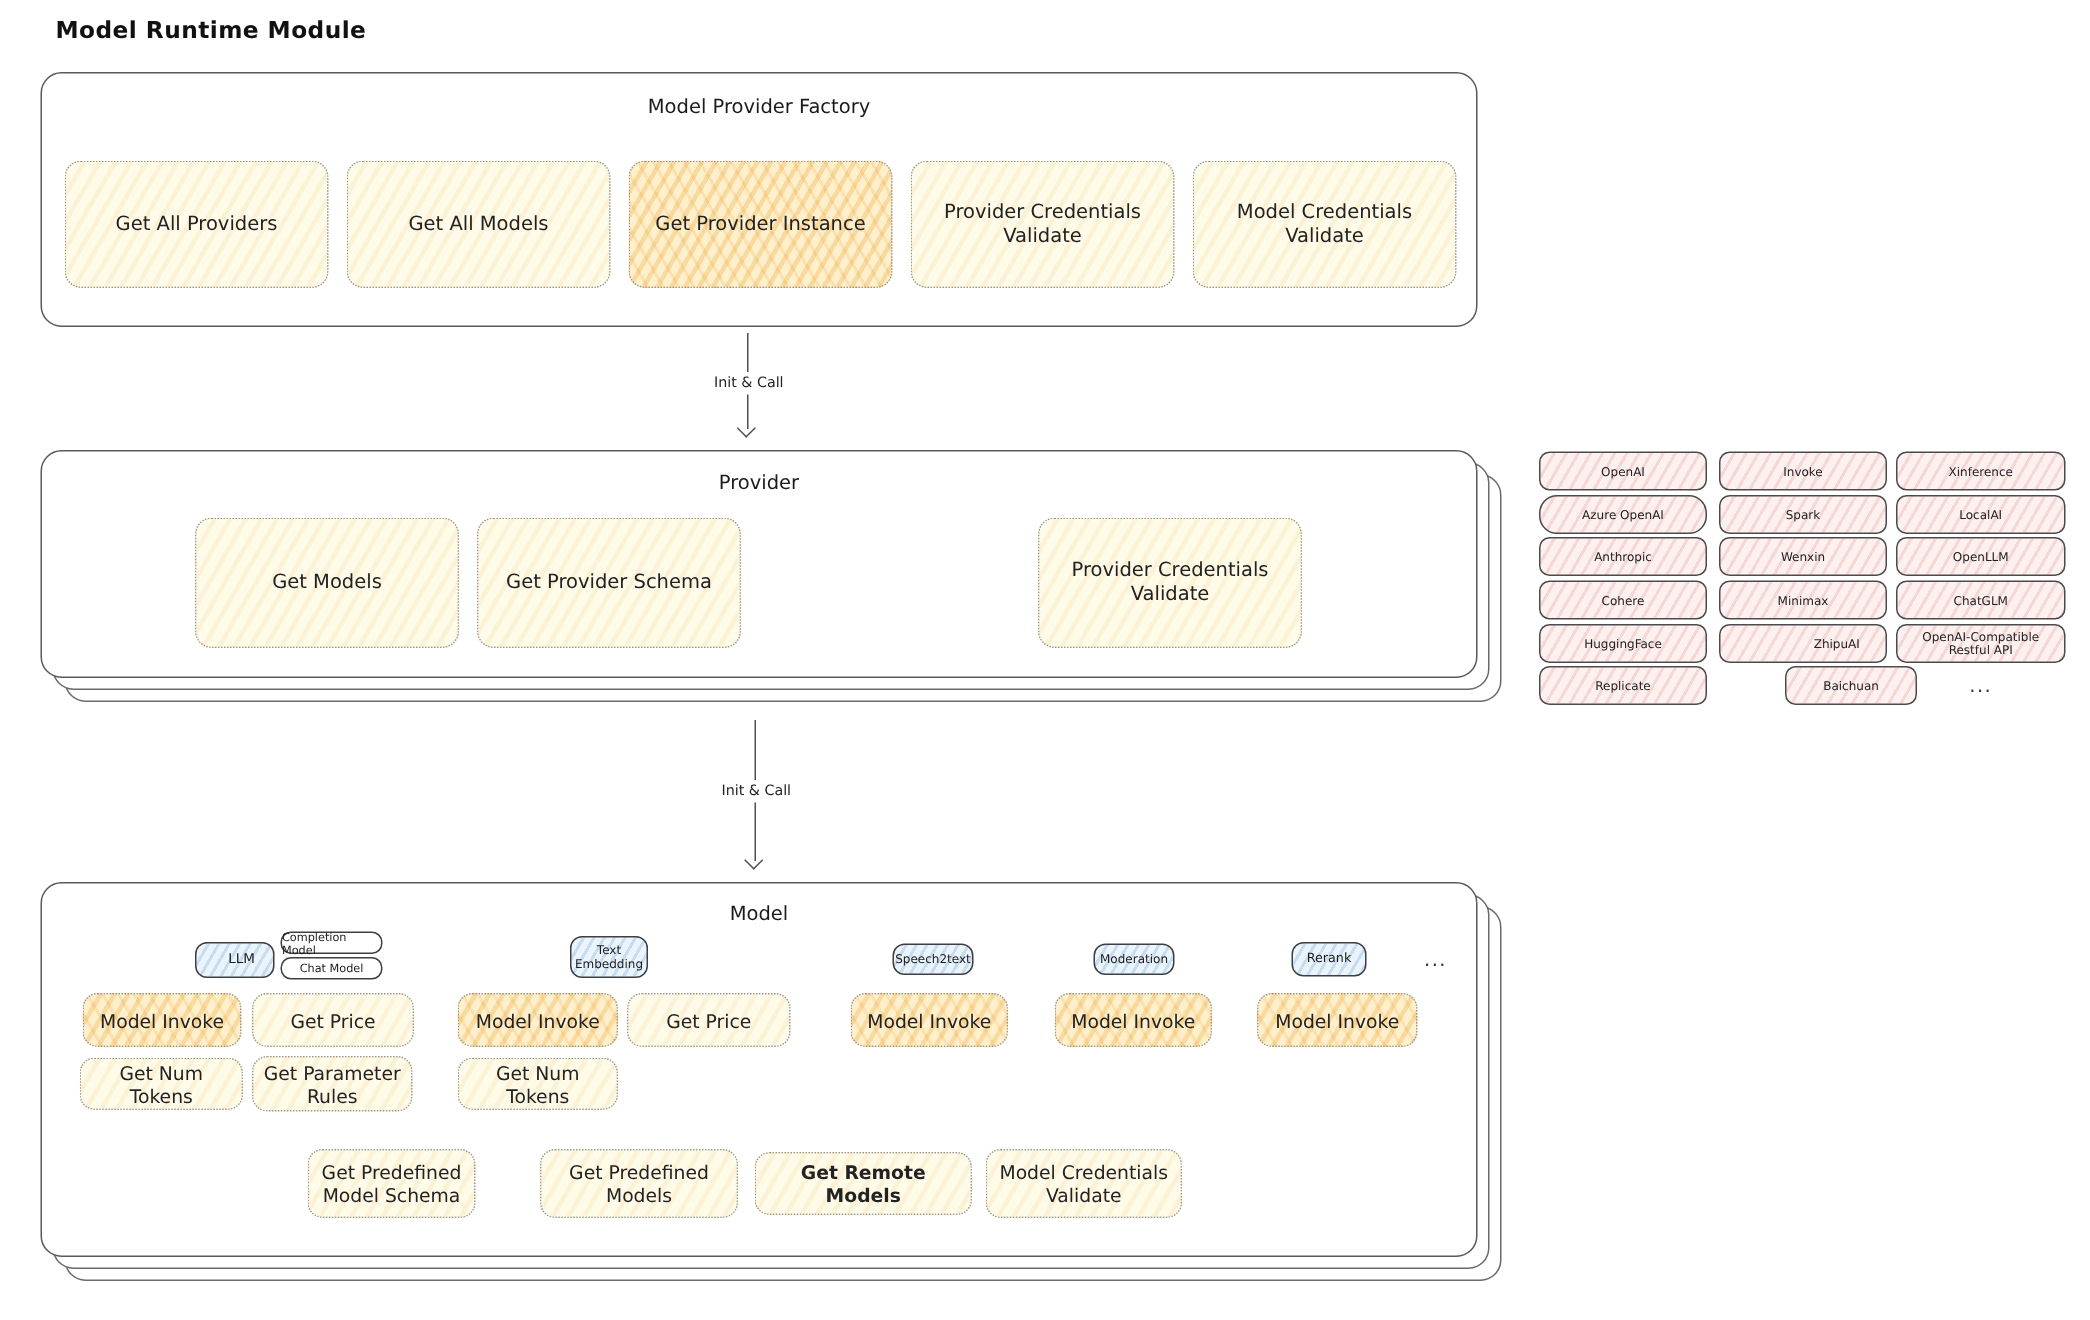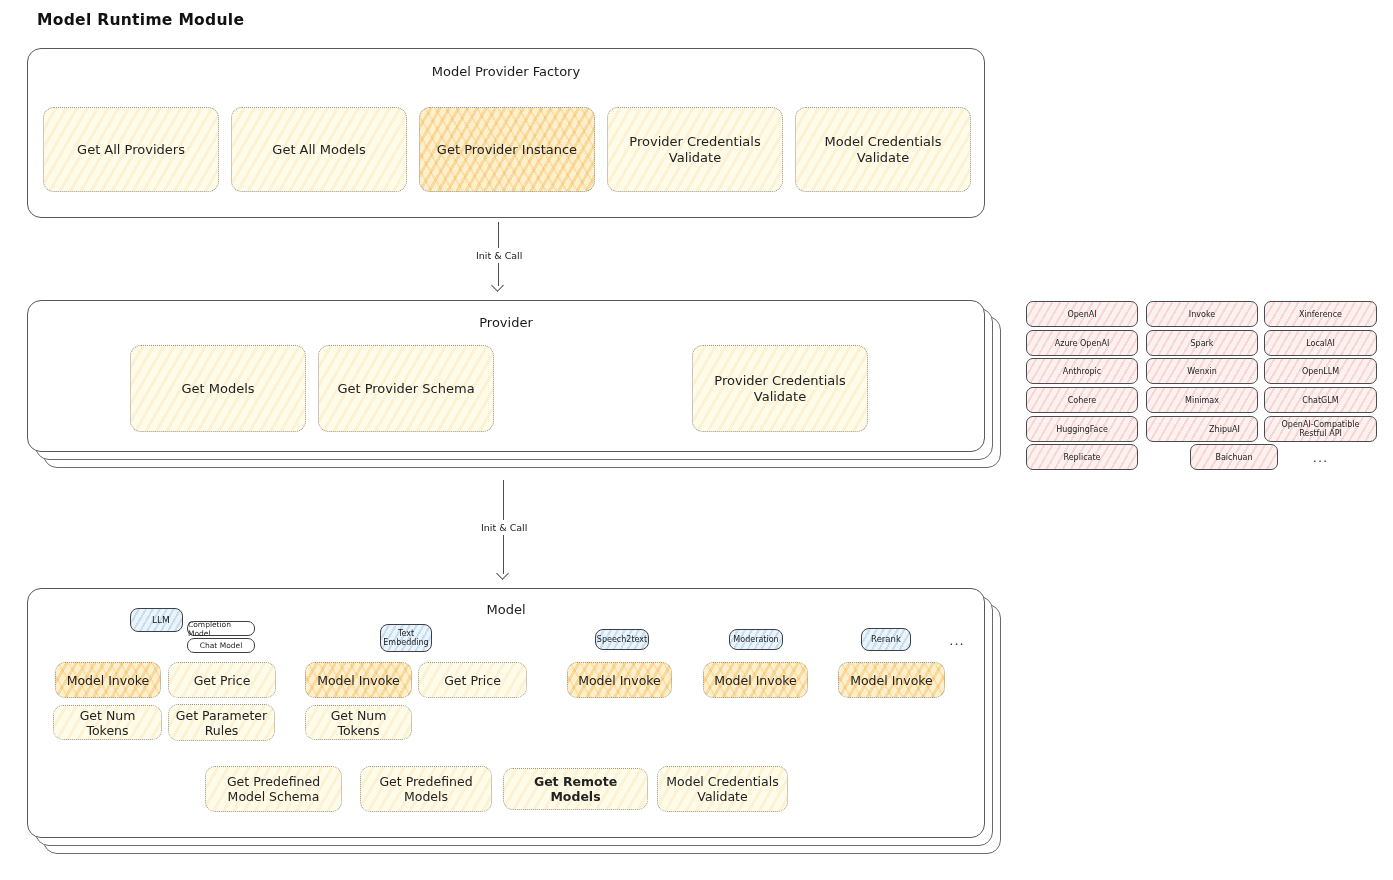"Azure OpenAI" div.abs { border-radius: none -> 12px }
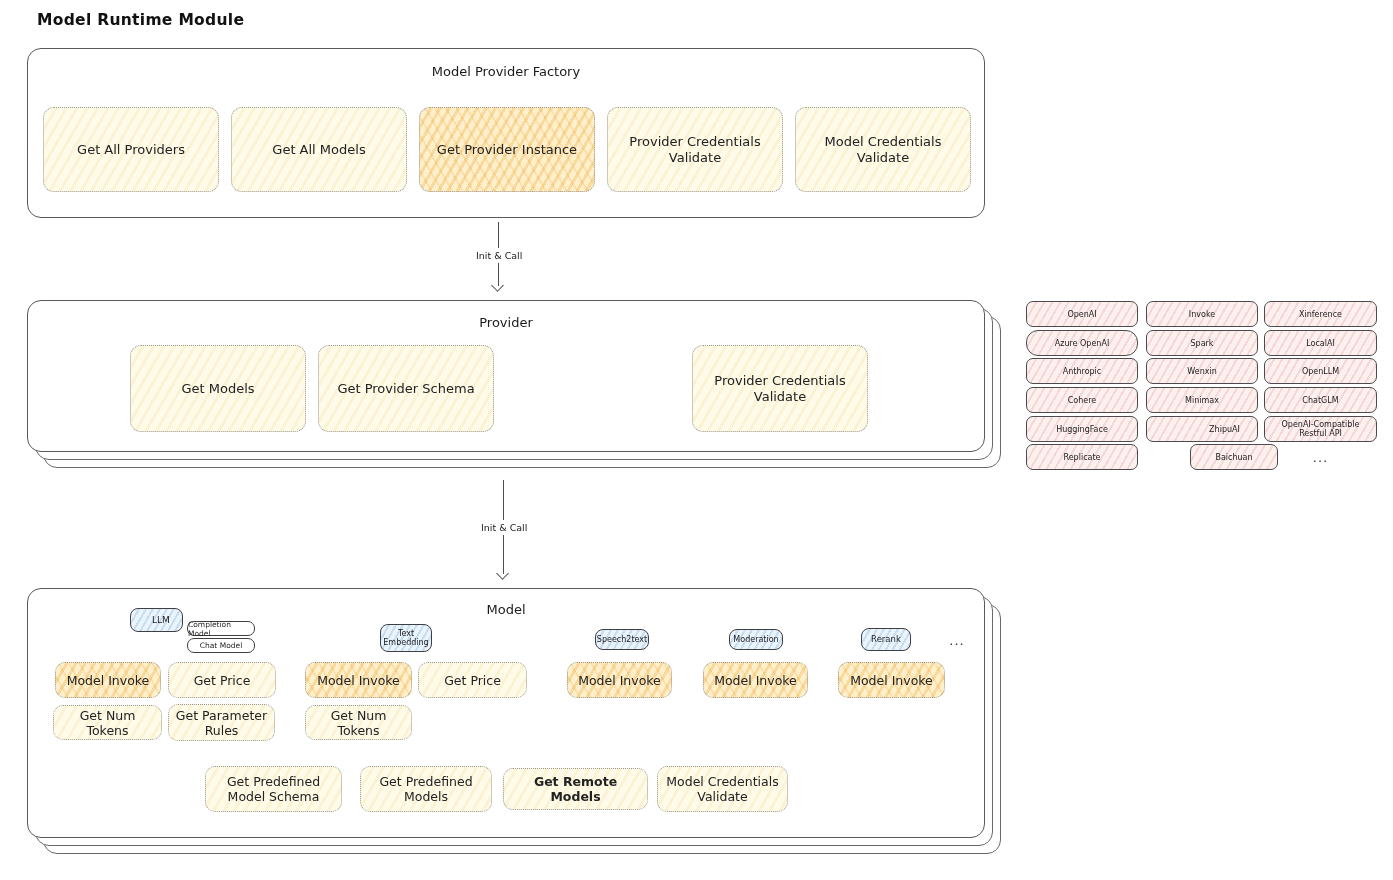"LLM" div.abs { top: 608px -> 628px }
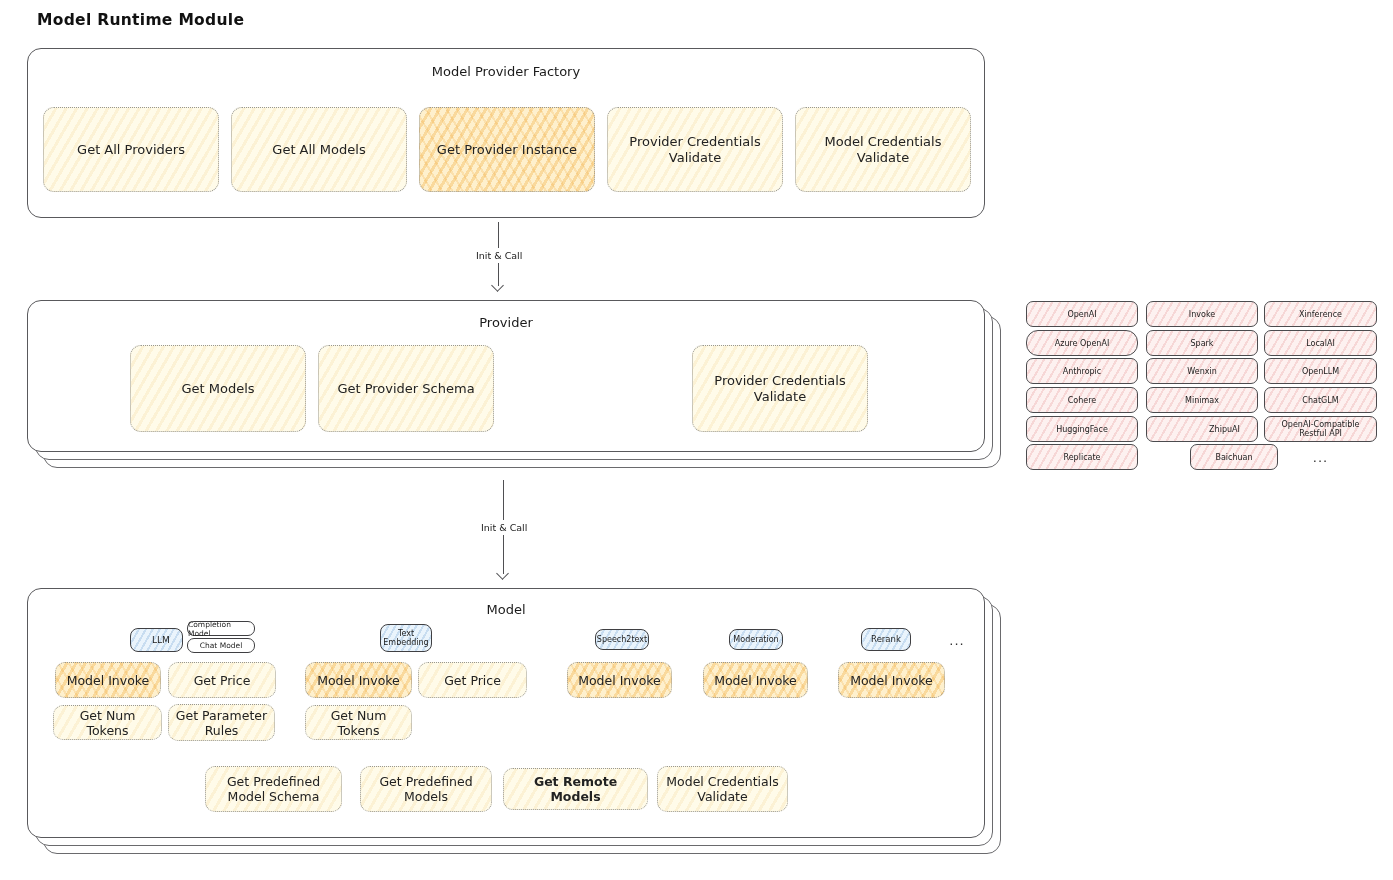"Get Predefined Model Schema" div.abs { width: 137px -> 112px }
